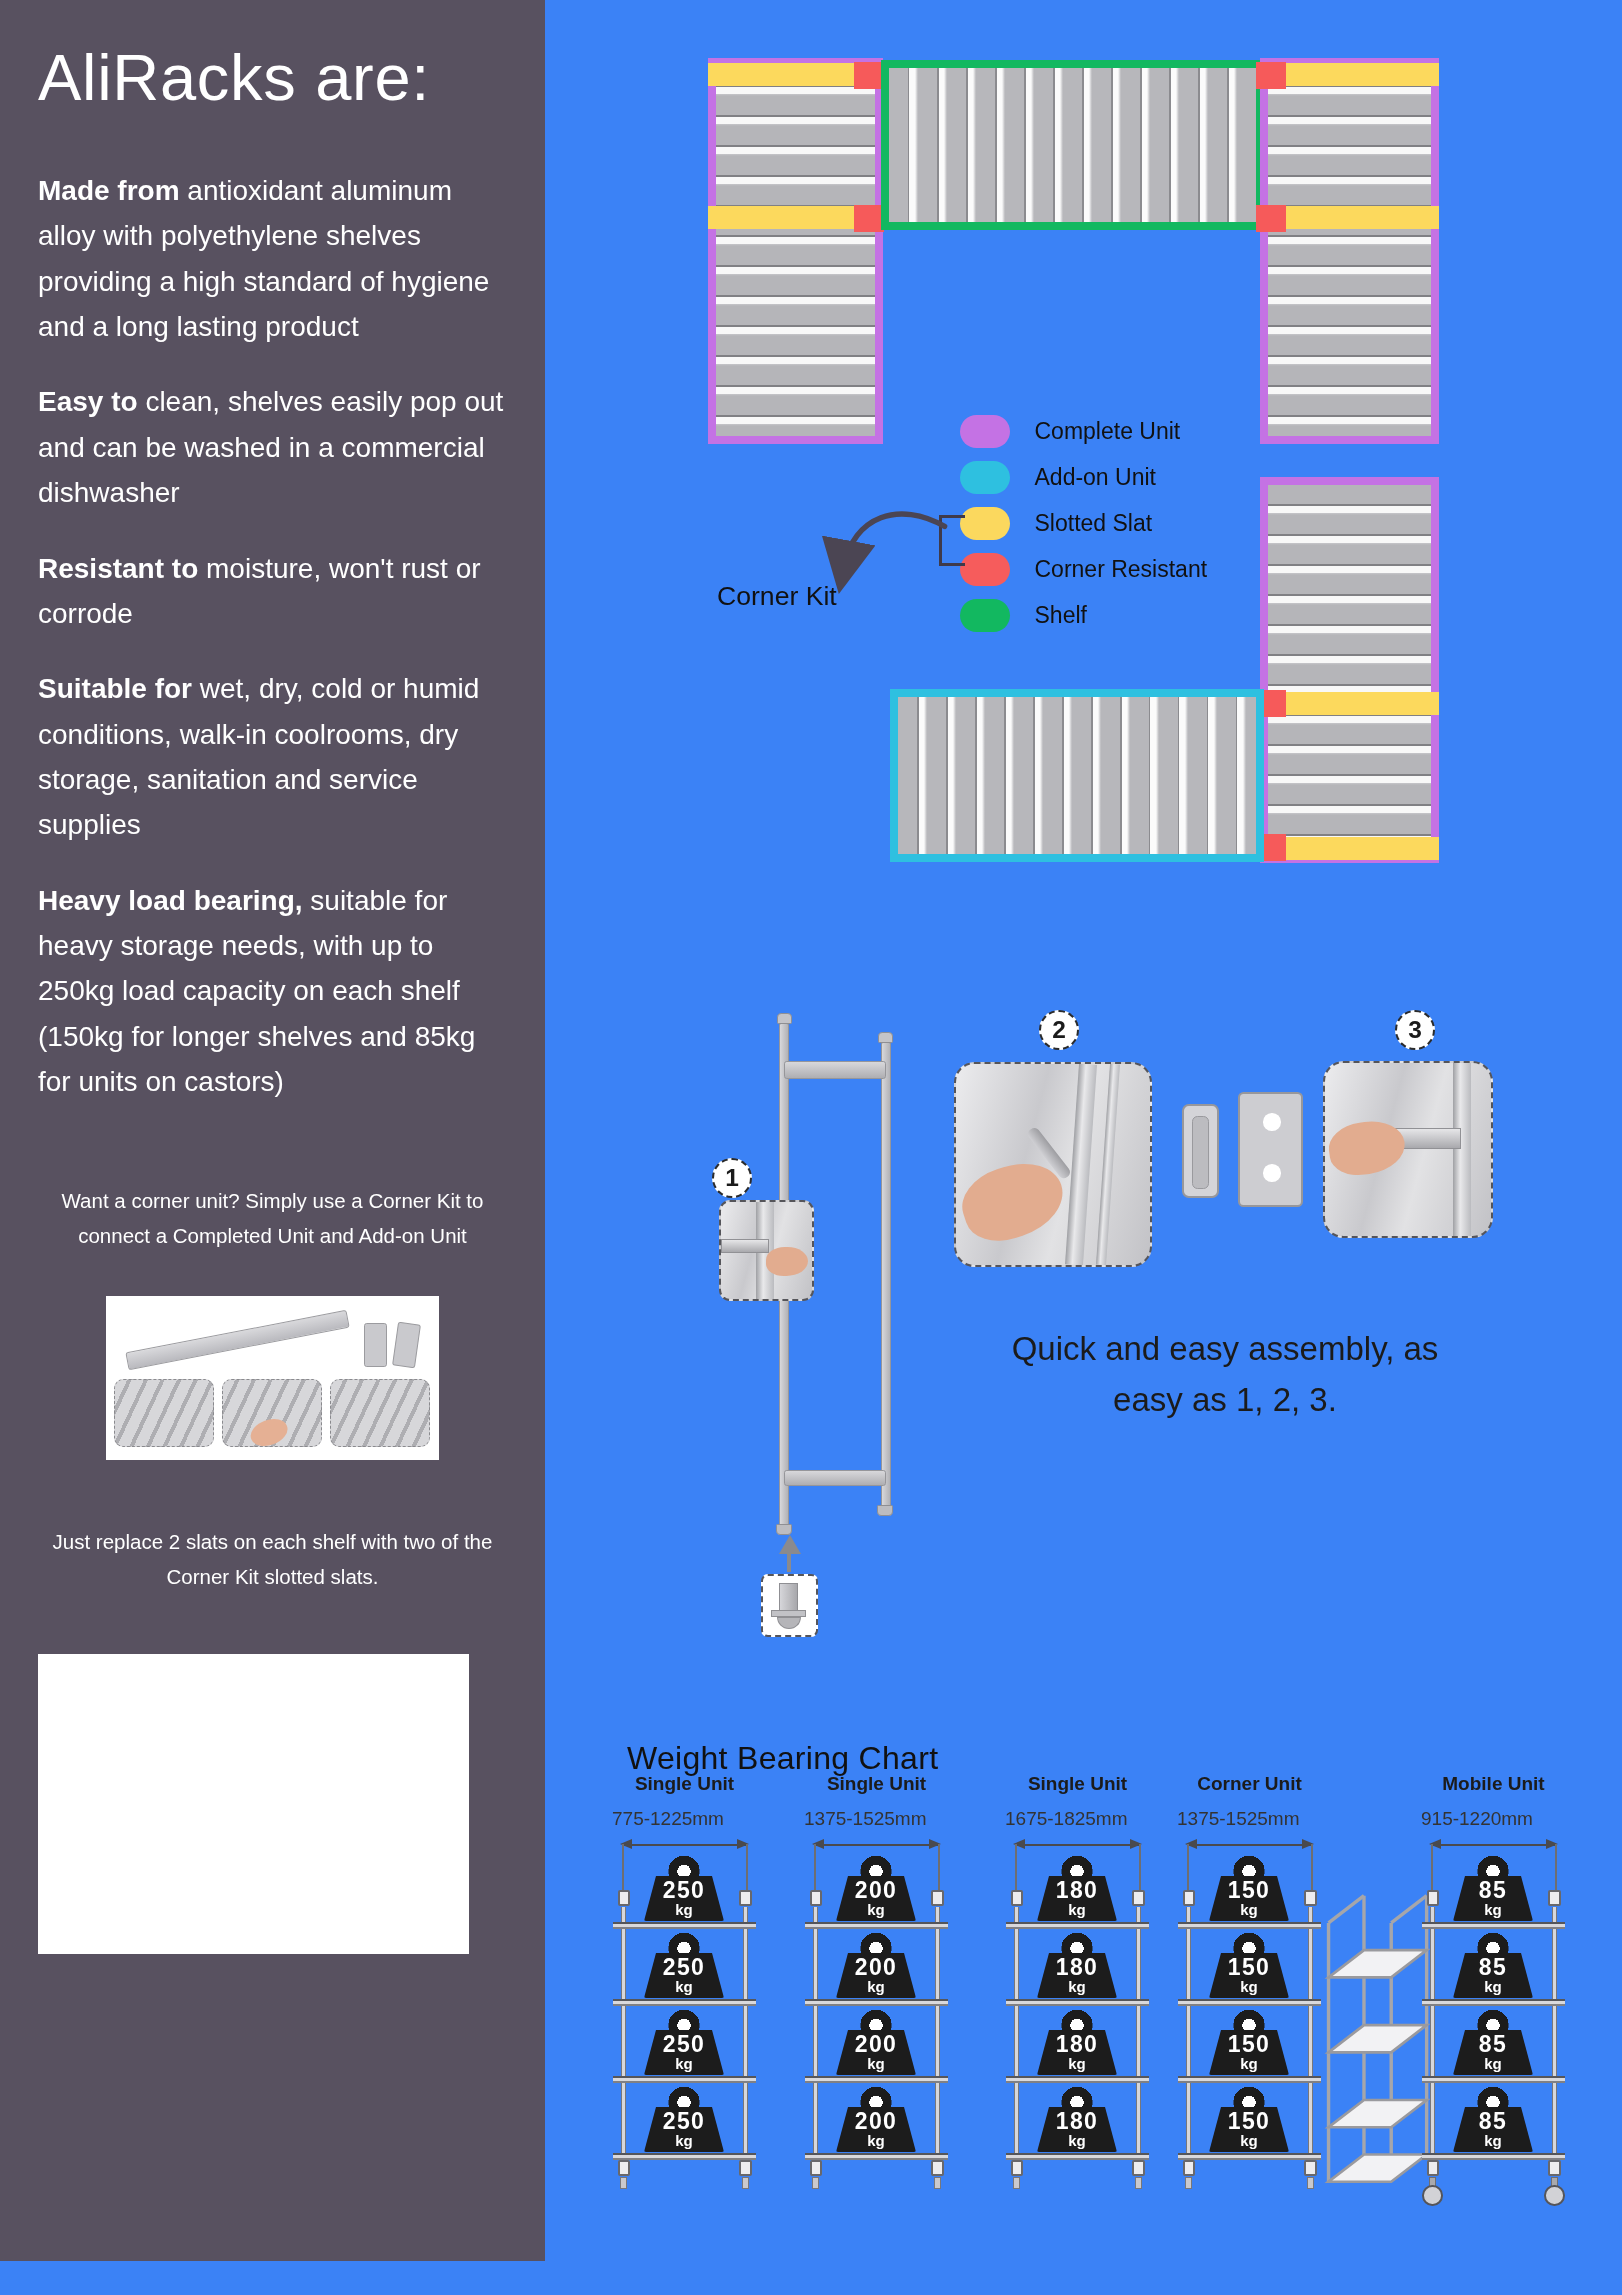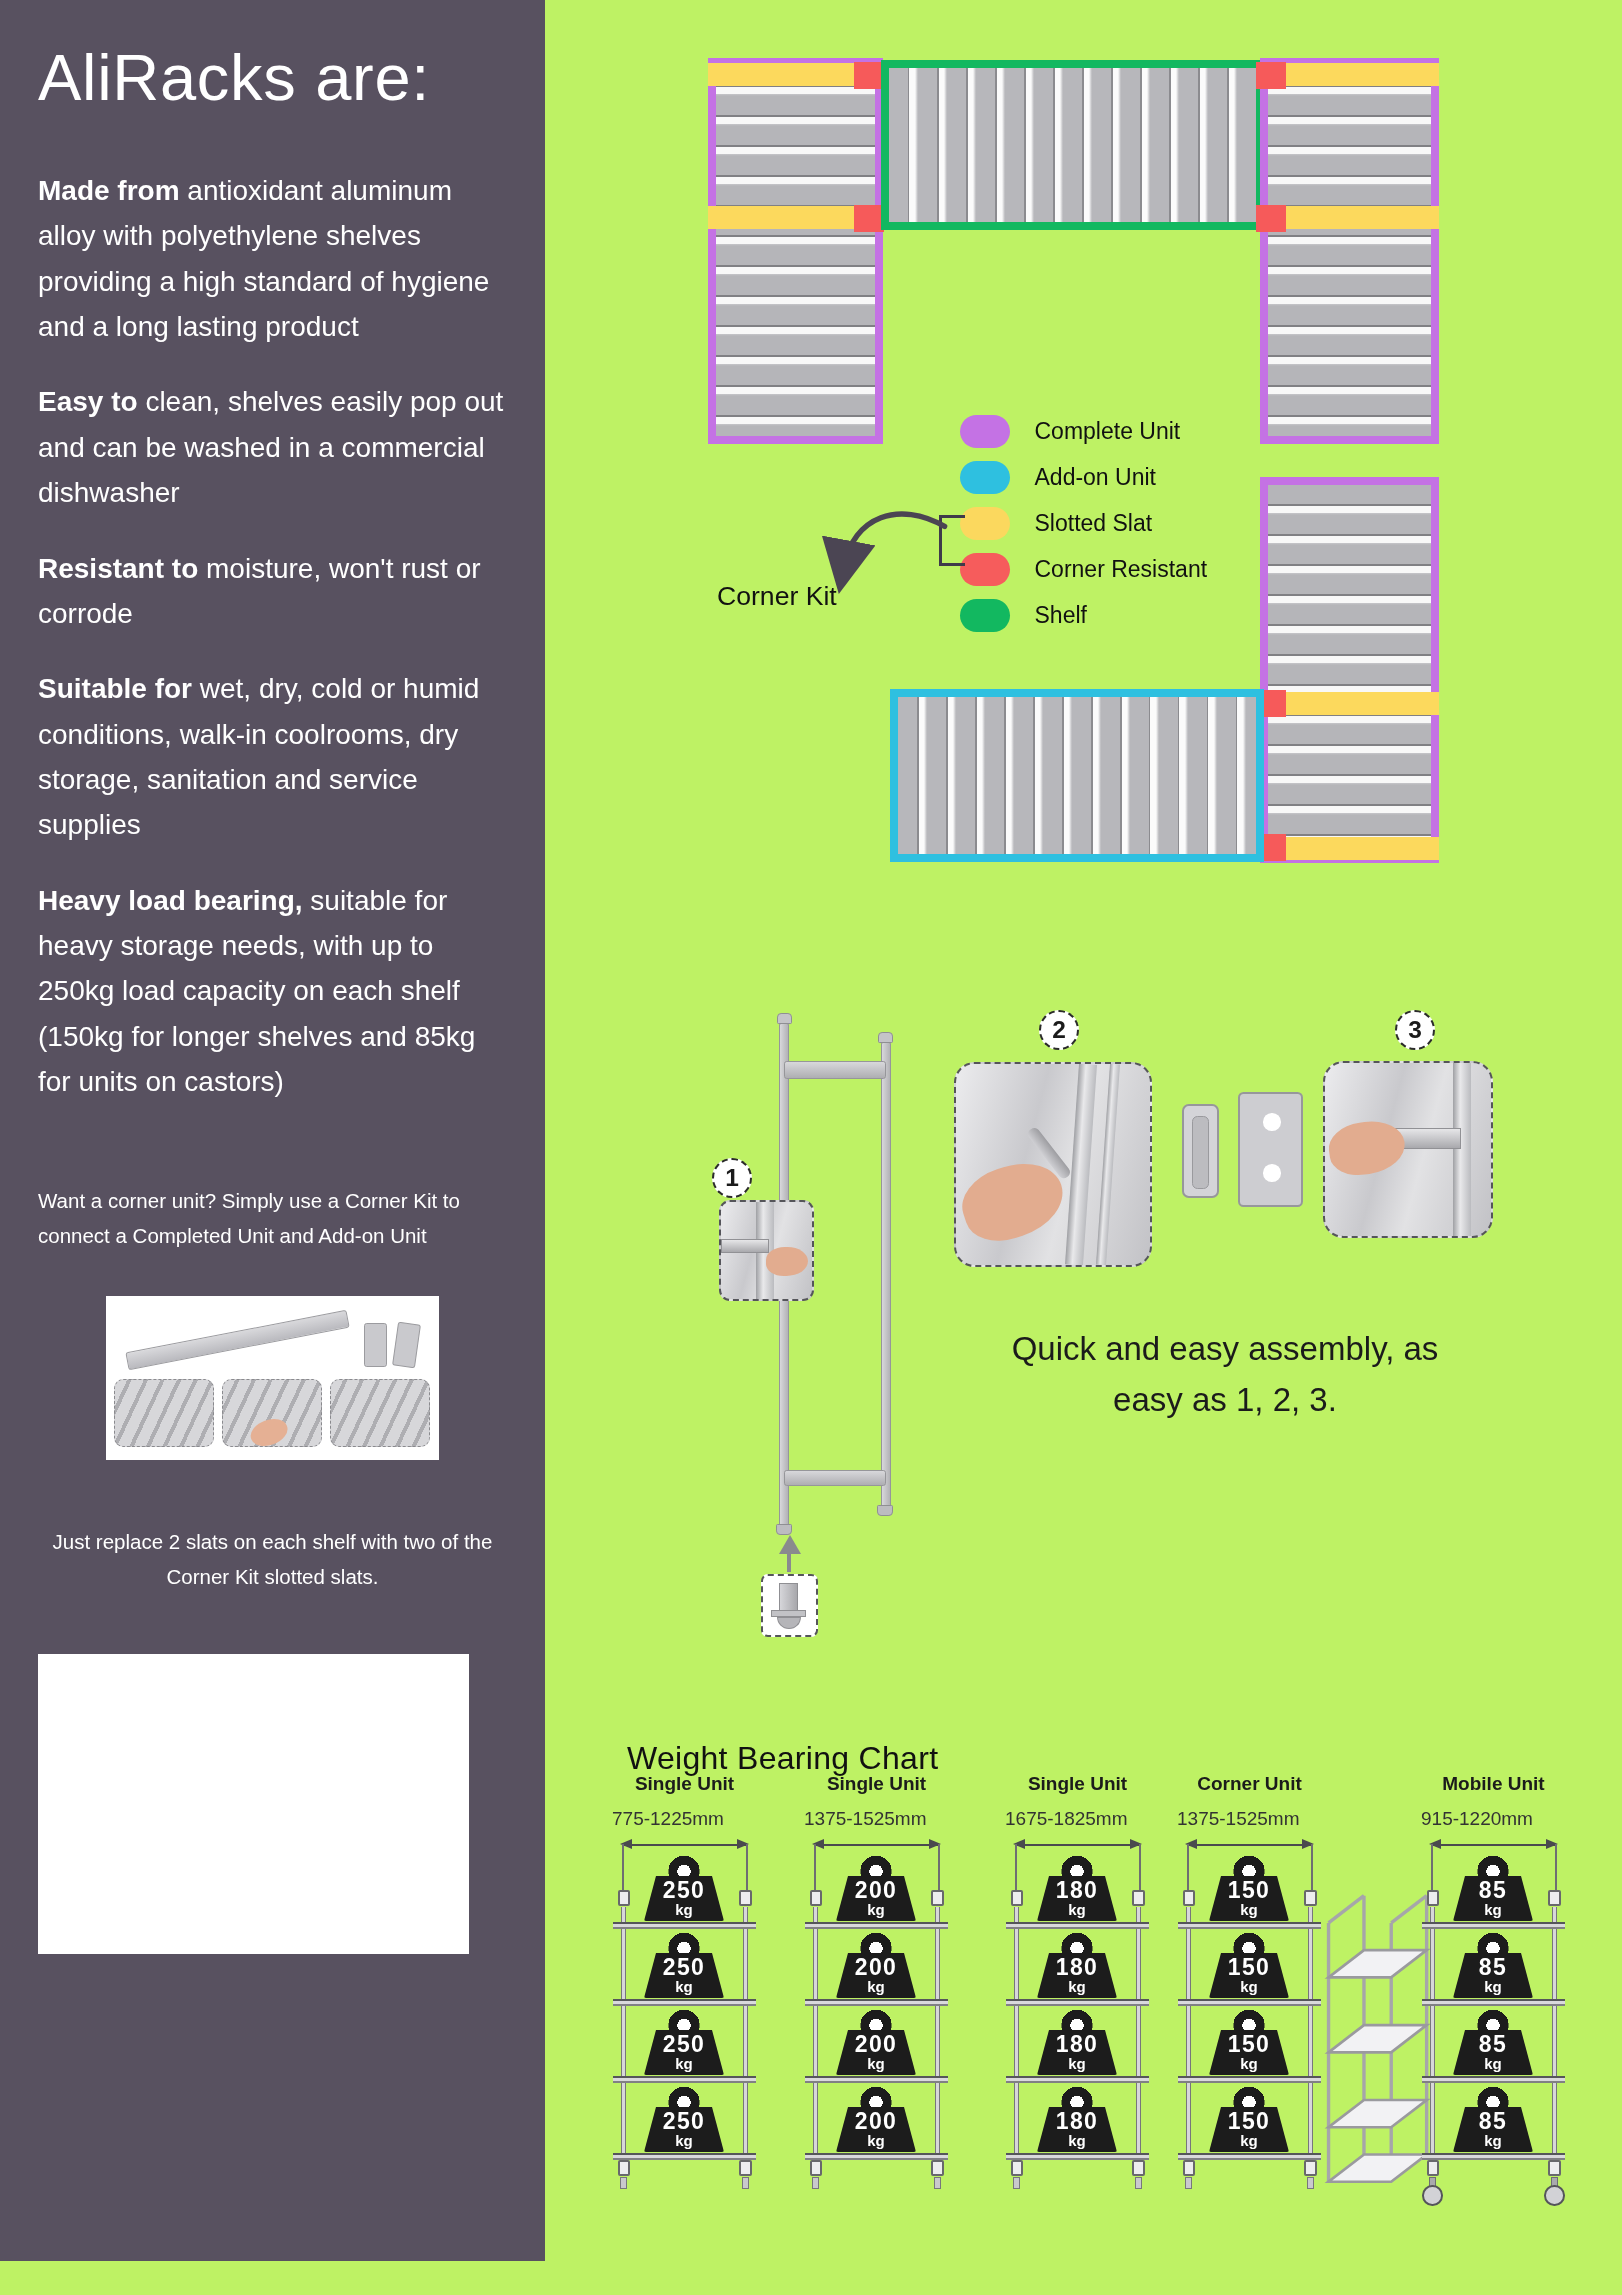"AliRacks are:" .page { background: #bef264 -> #3b82f6 }
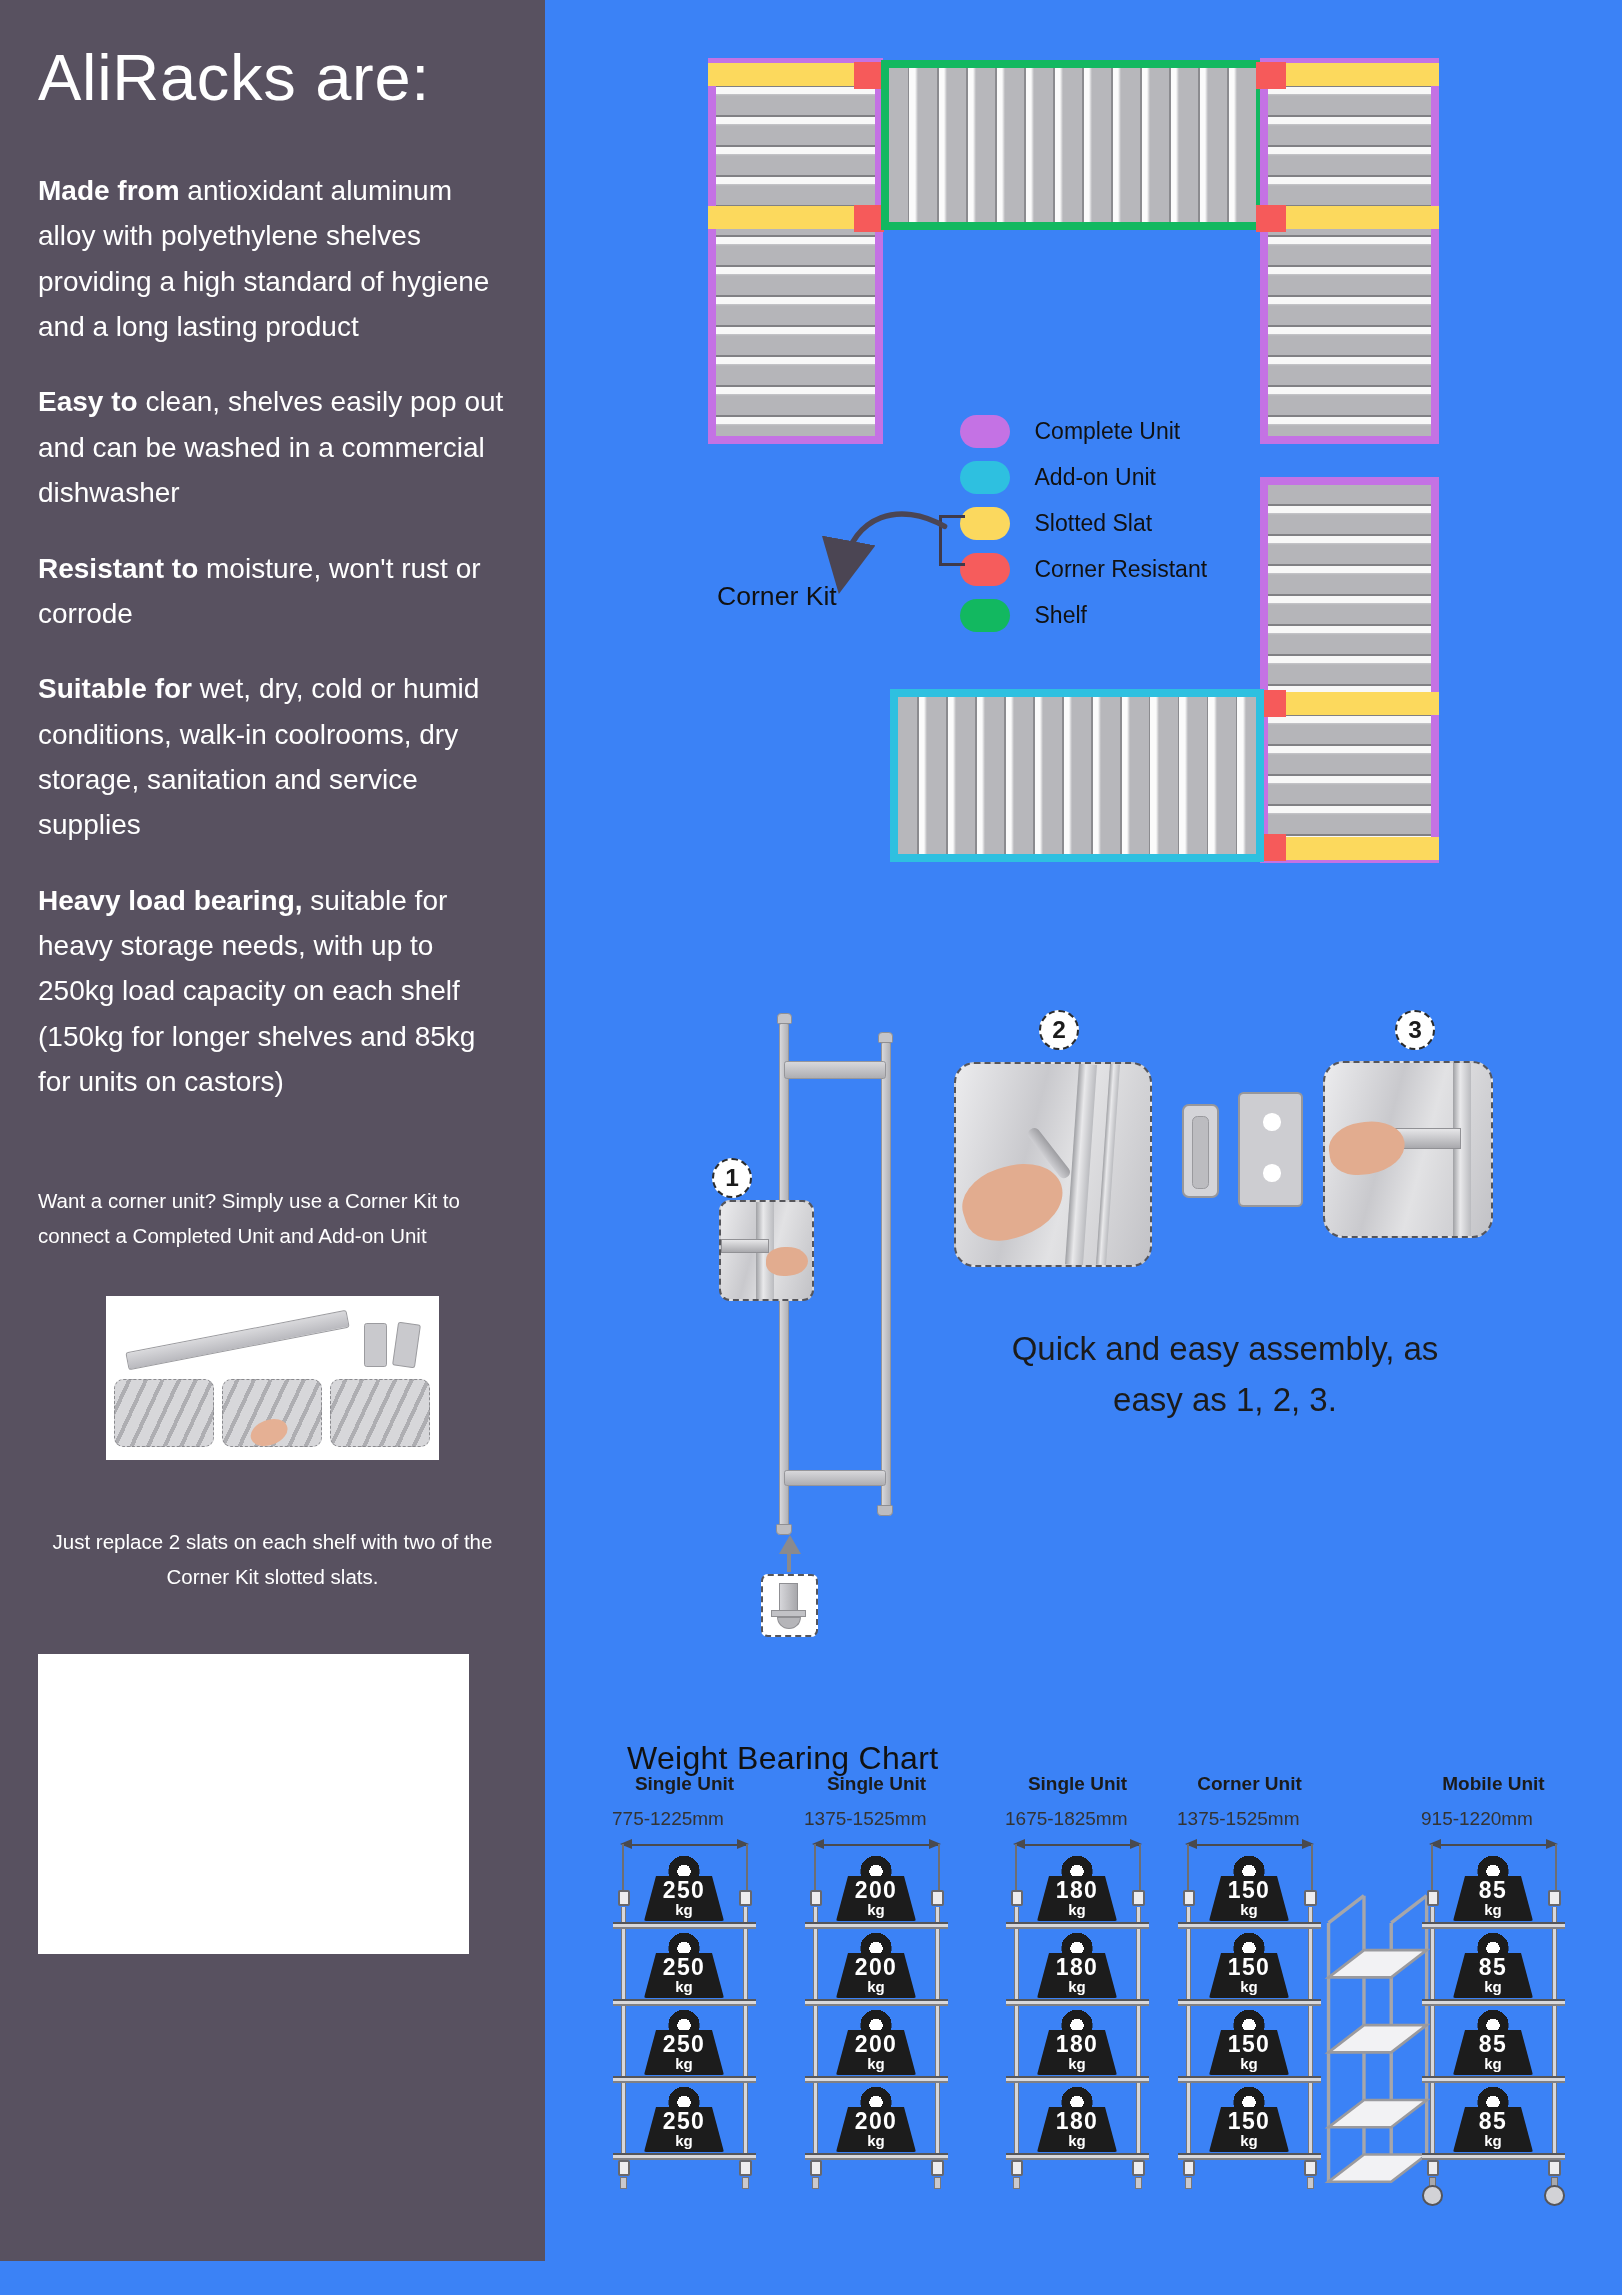"Want a corner unit? Simply" .sidebar p.note { text-align: left -> center }
